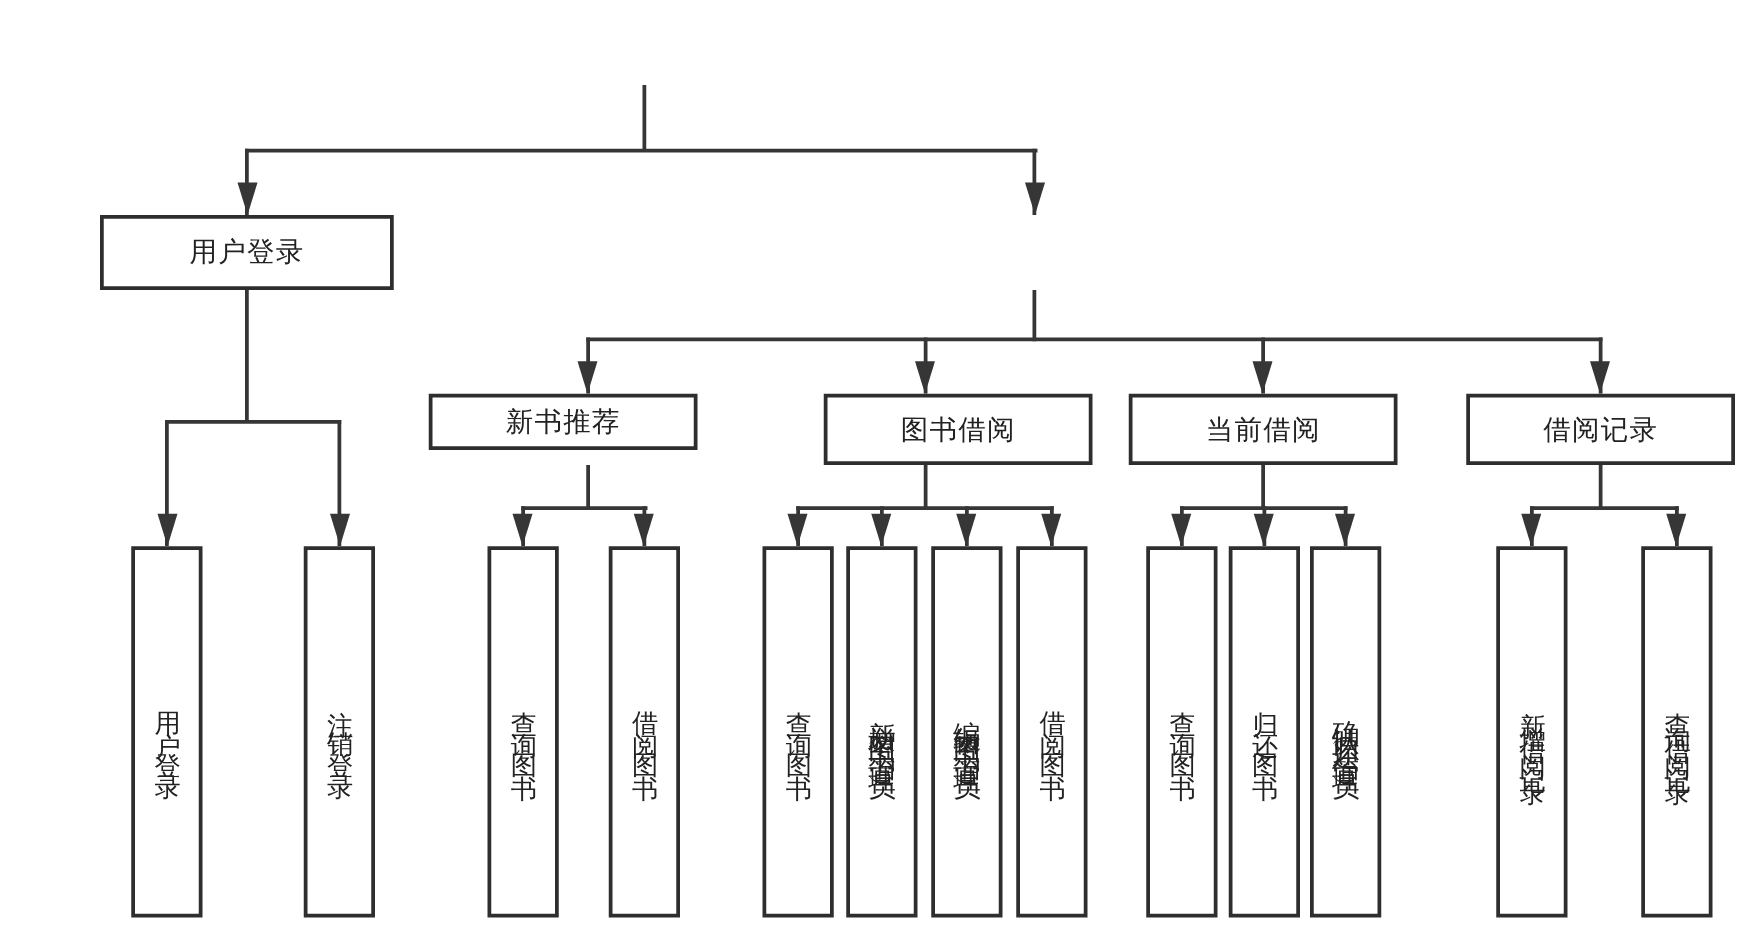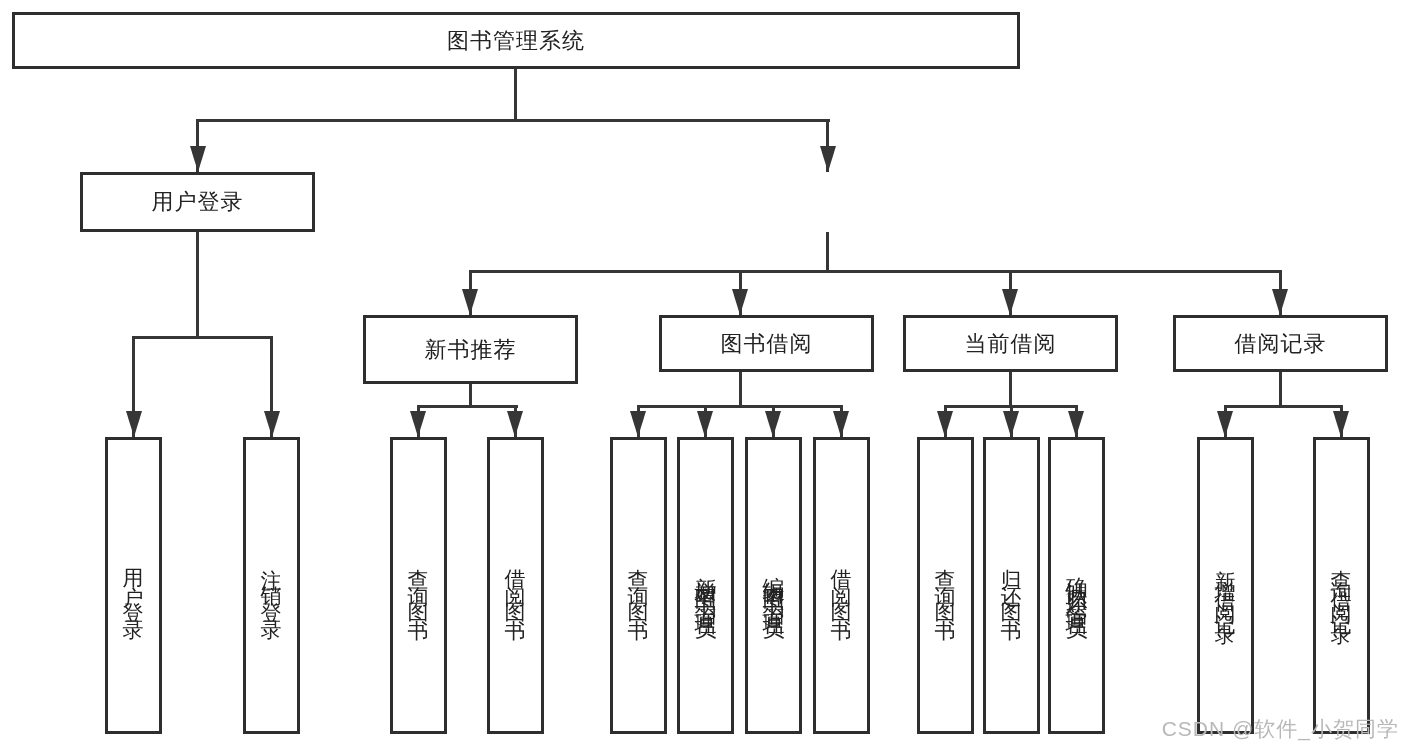"图书管理系统" div.box { html: <div>图书管理系统</div> -> none }
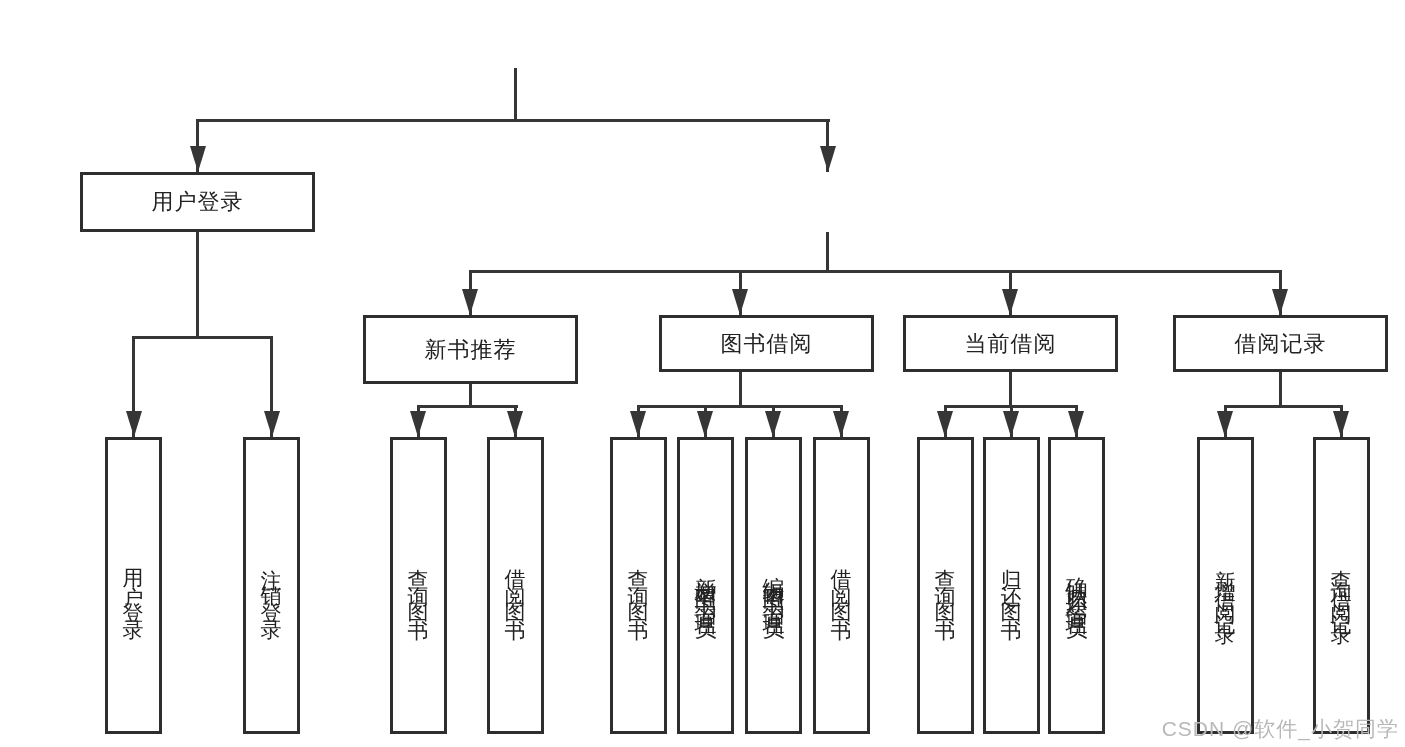"新书推荐" div.box { height: 69px -> 45px; left: 363px -> 343px }
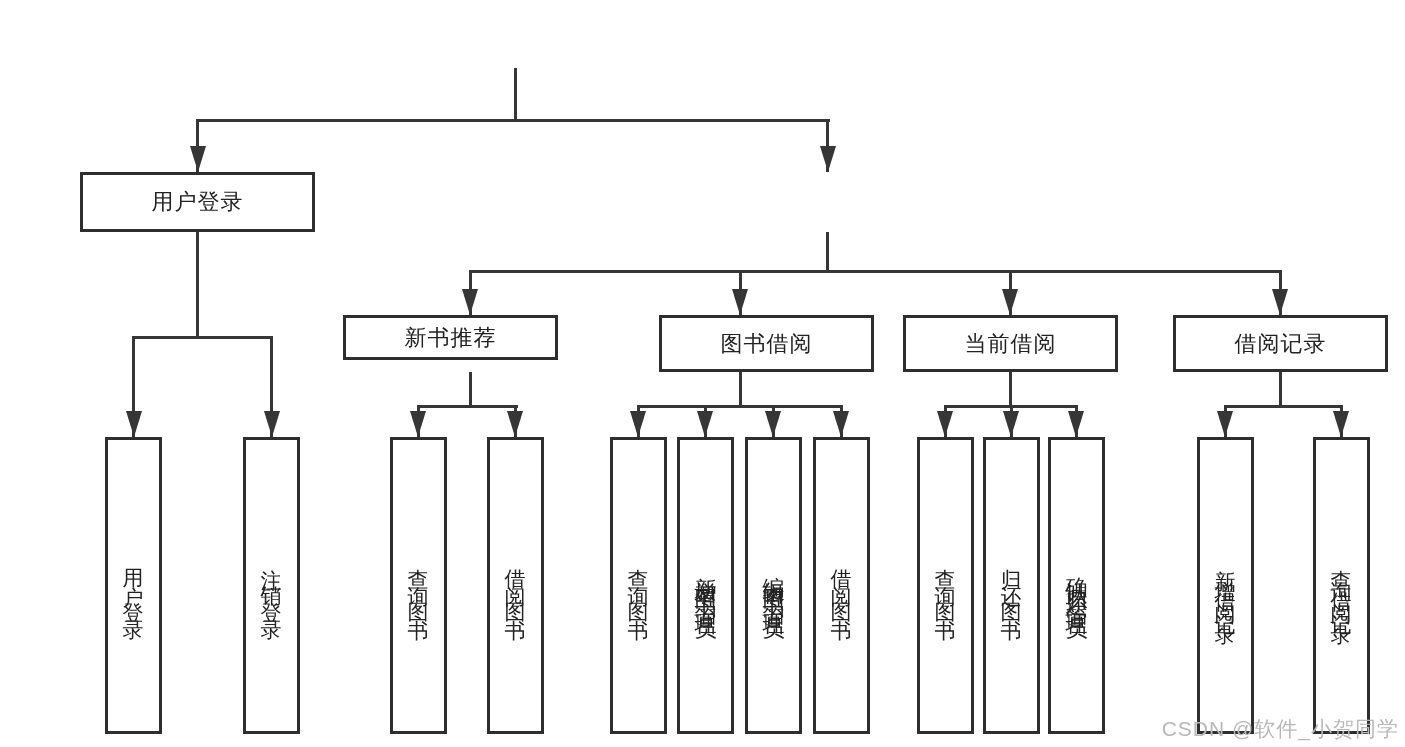"CSDN @软件_小贺同学" div.watermark { html: <div>CSDN @软件_小贺同学</div> -> none }
